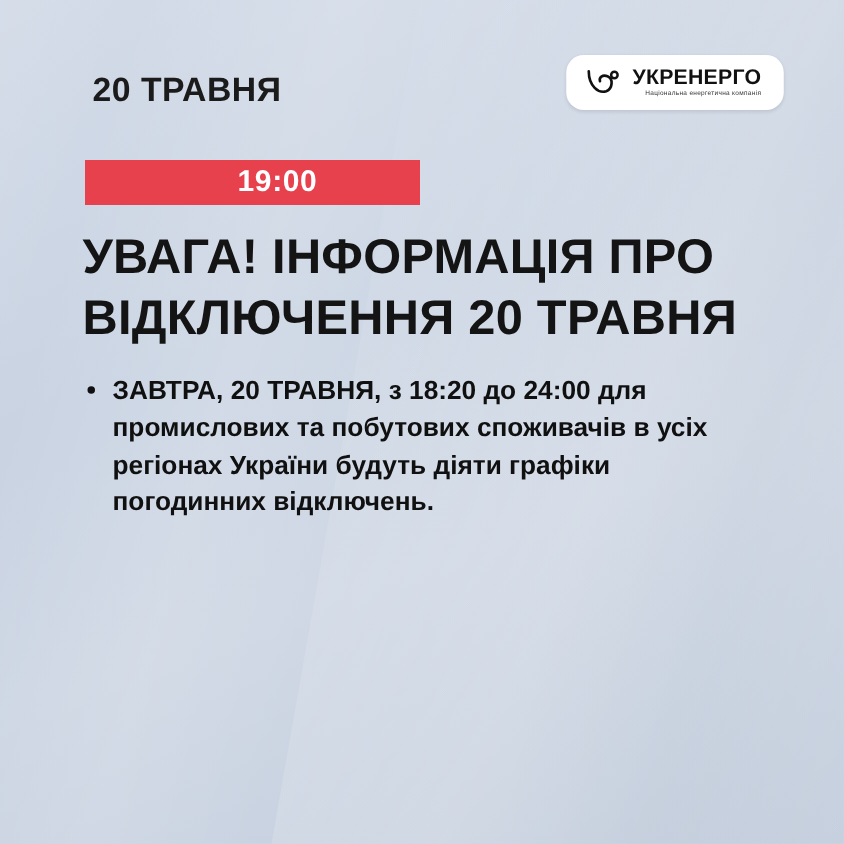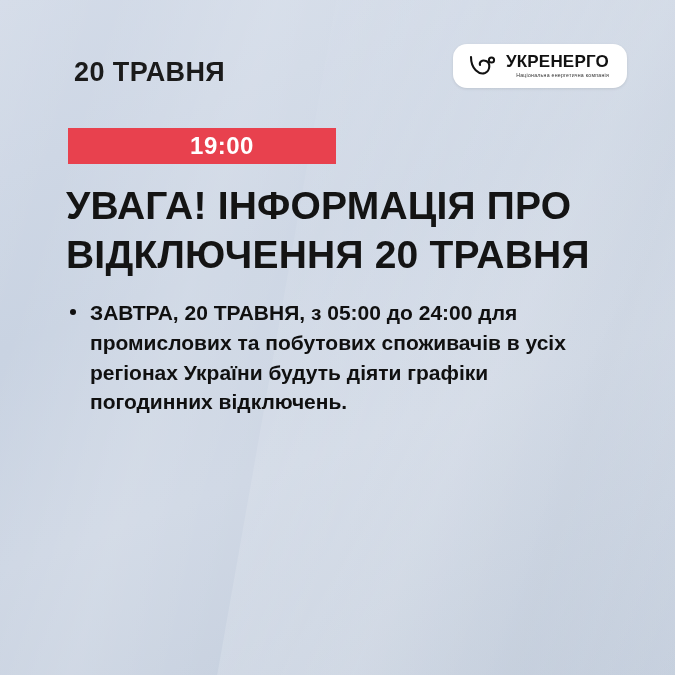"ЗАВТРА, 20 ТРАВНЯ, з 05:00" span { text: 05:00 -> 18:20 }
